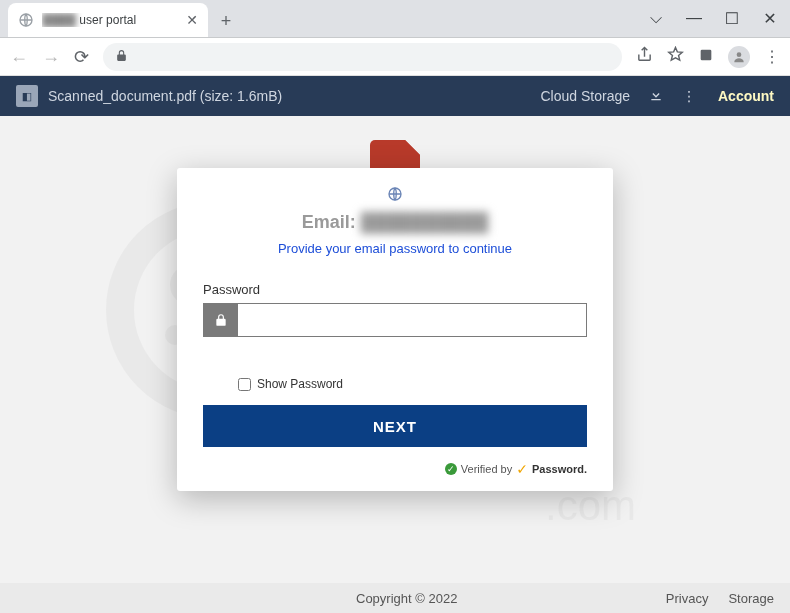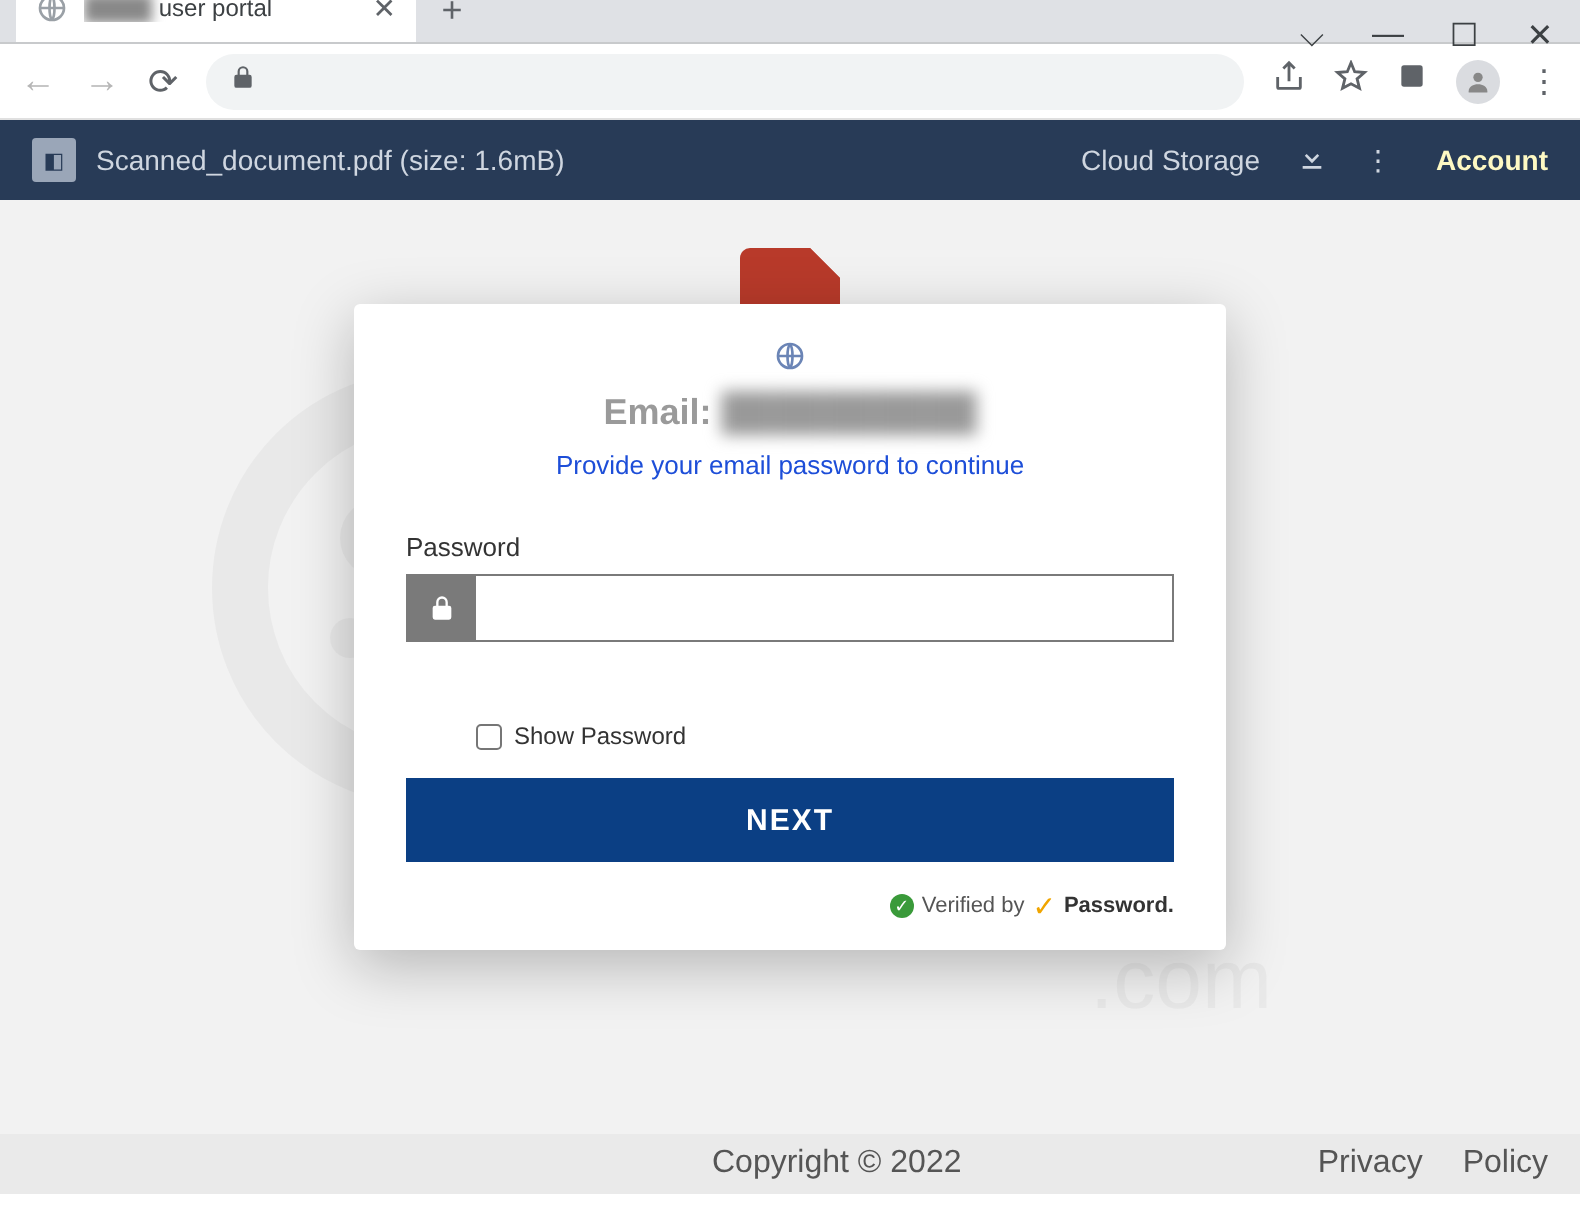"user portal" .browser-chrome { height: 22px -> 38px }
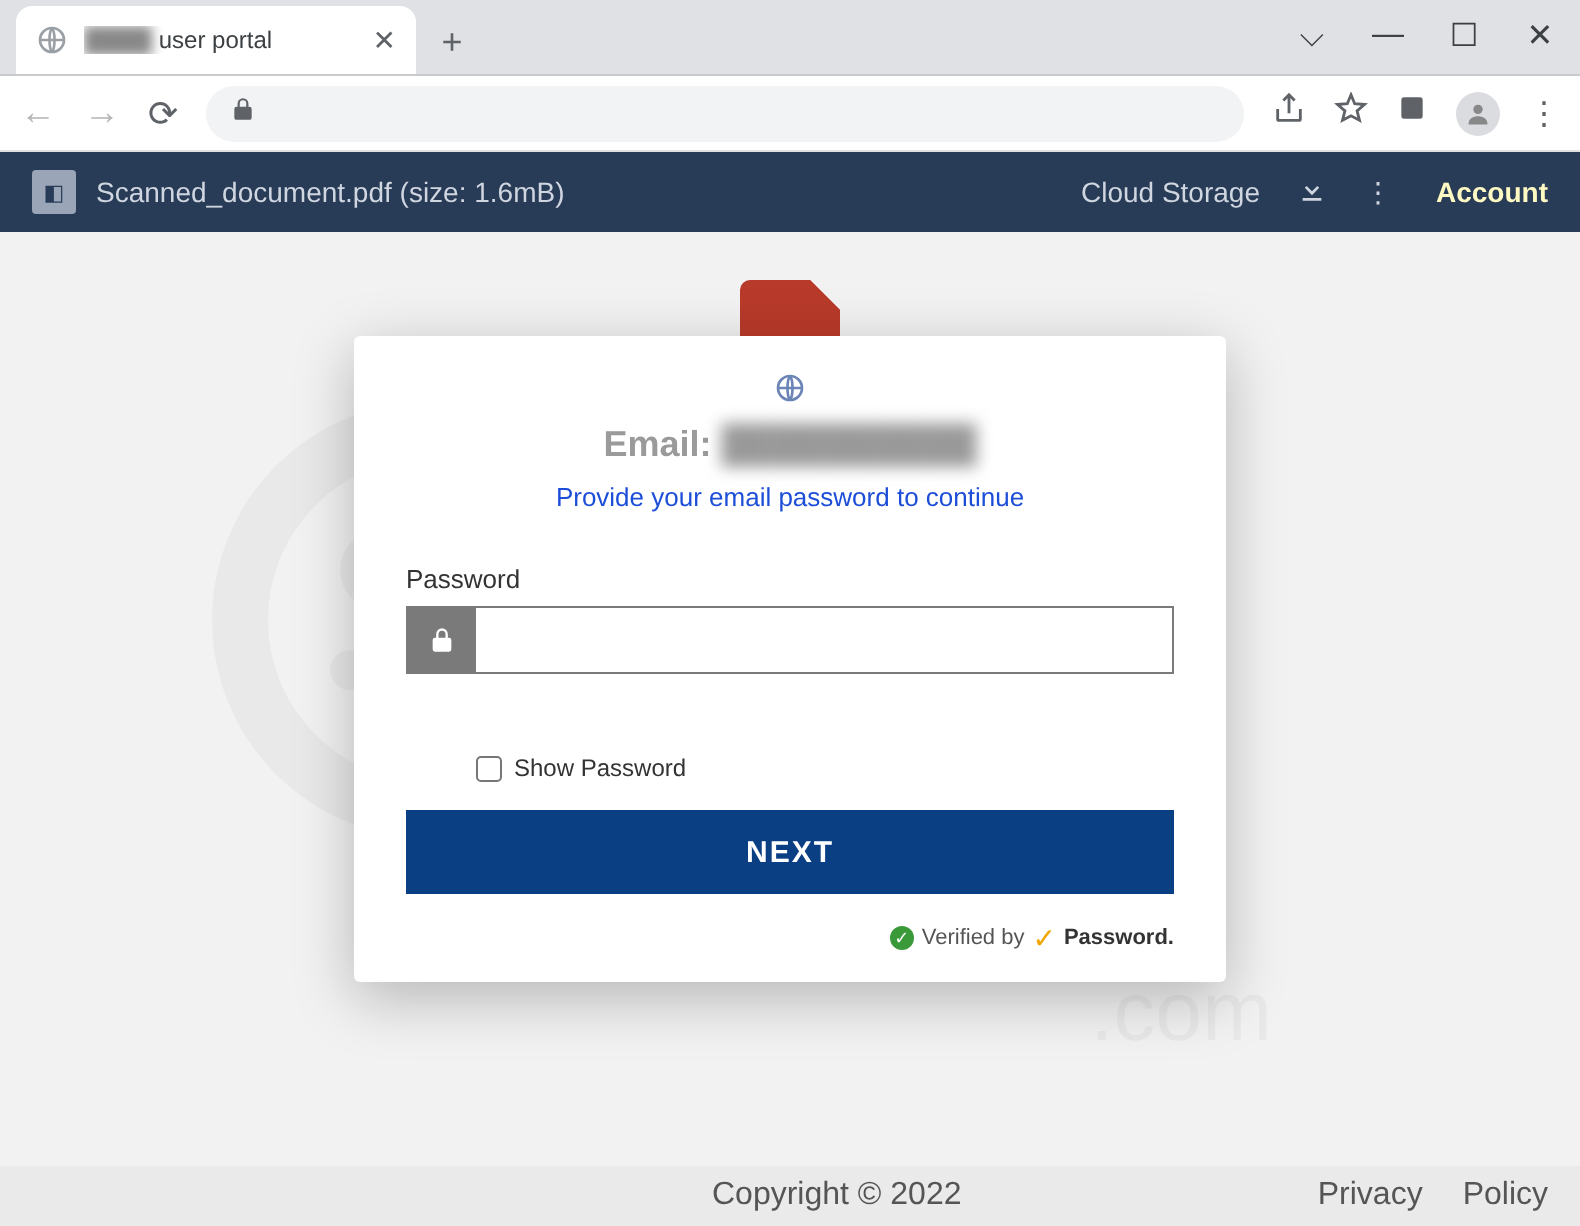"Copyright © 2022" .footer { font-size: 16px -> 13px }
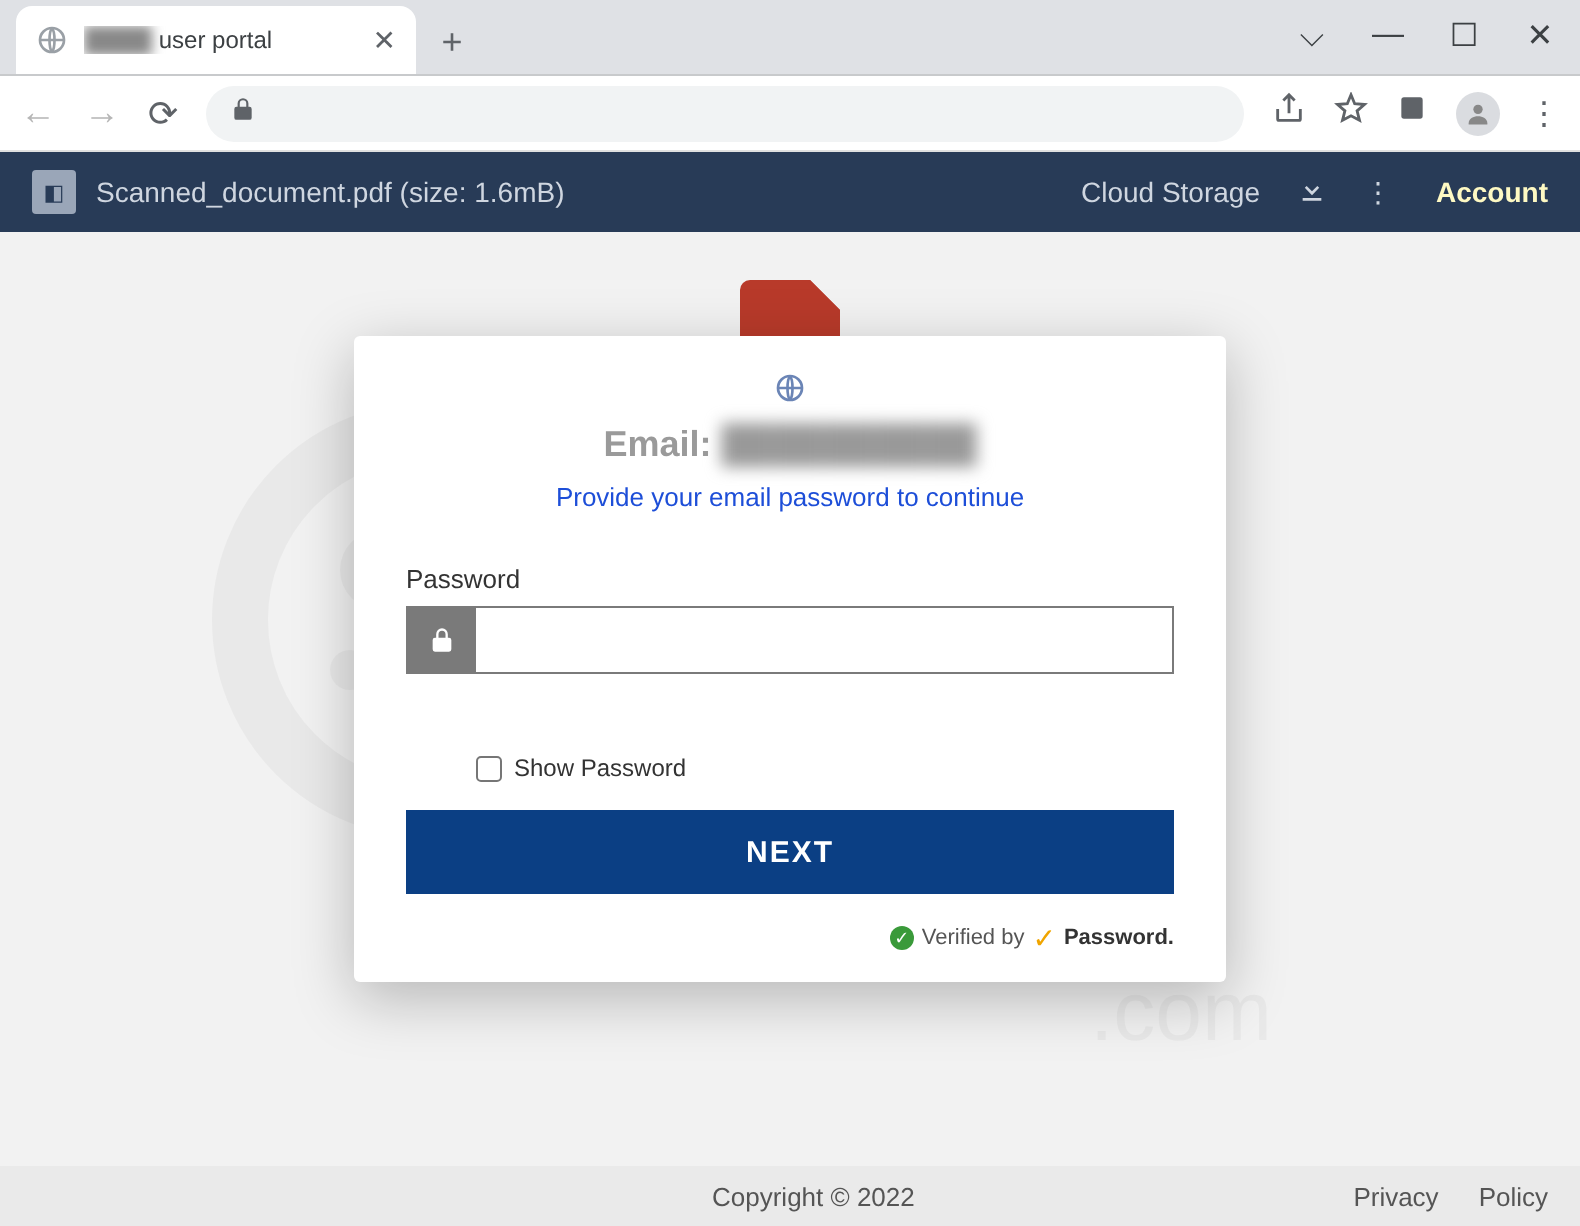"Policy" span { text: Policy -> Storage }
